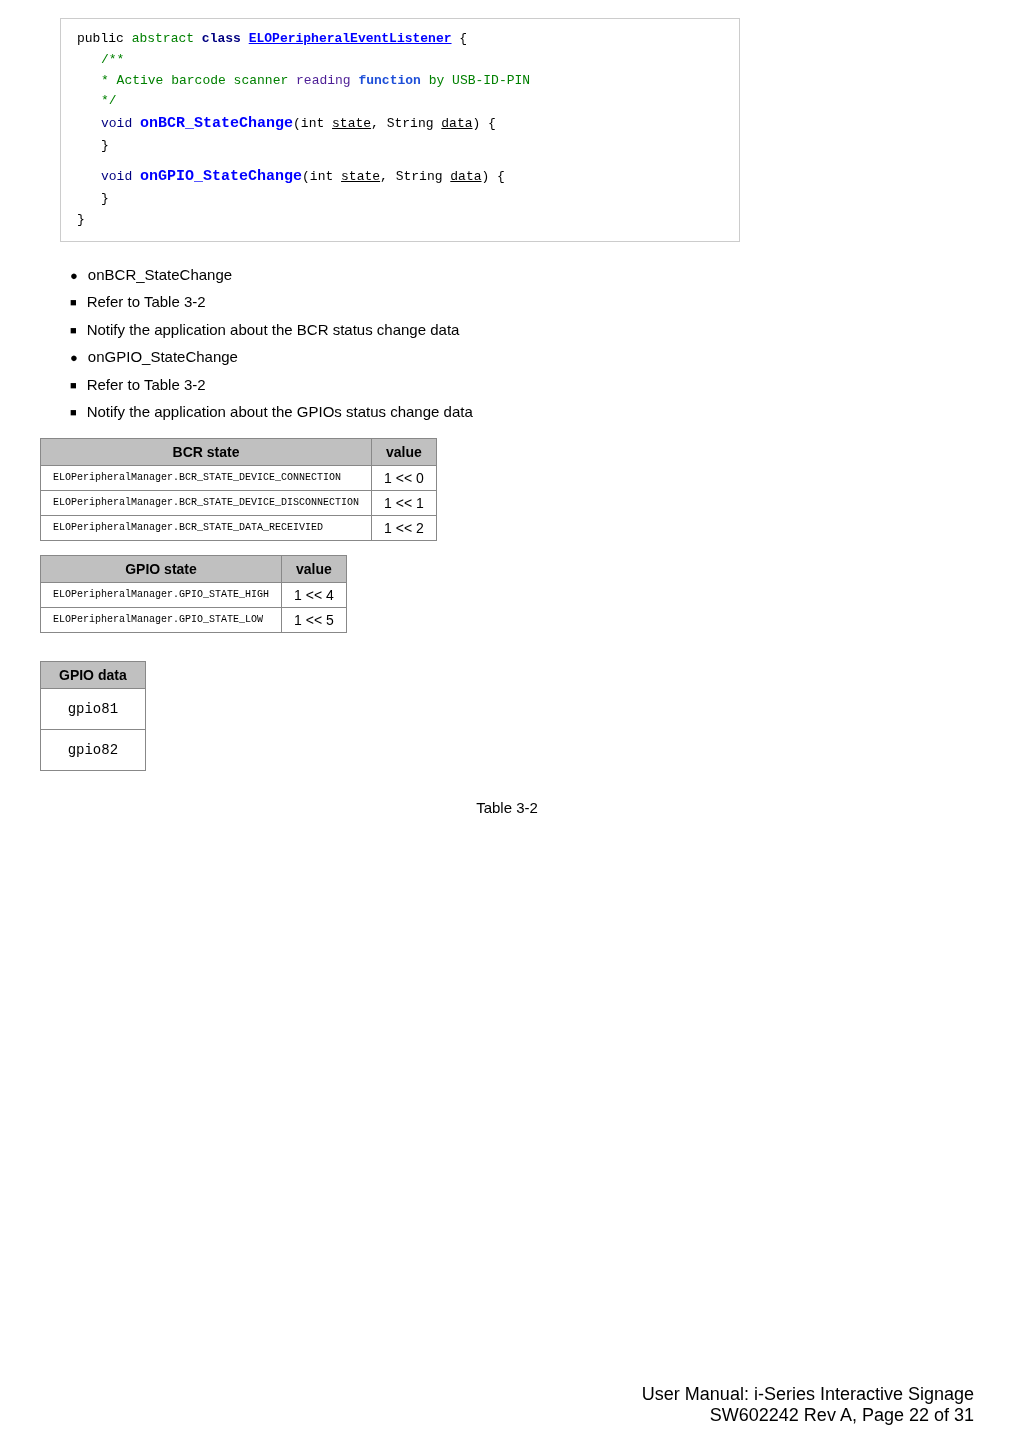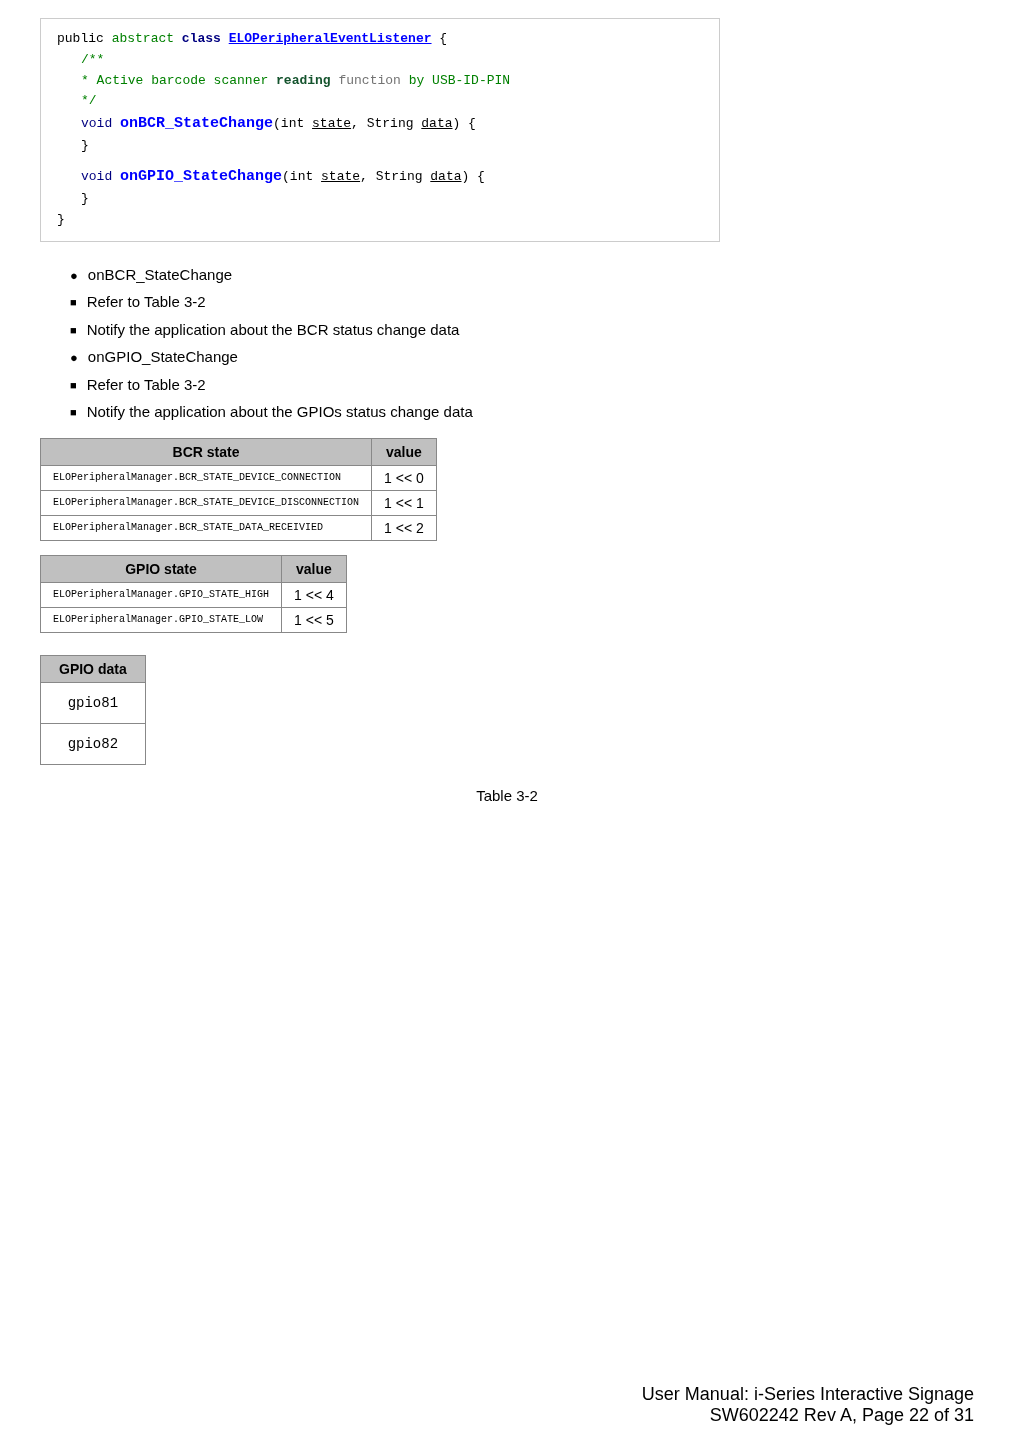"public abstract class" .code-block { margin-left: none -> 20px }
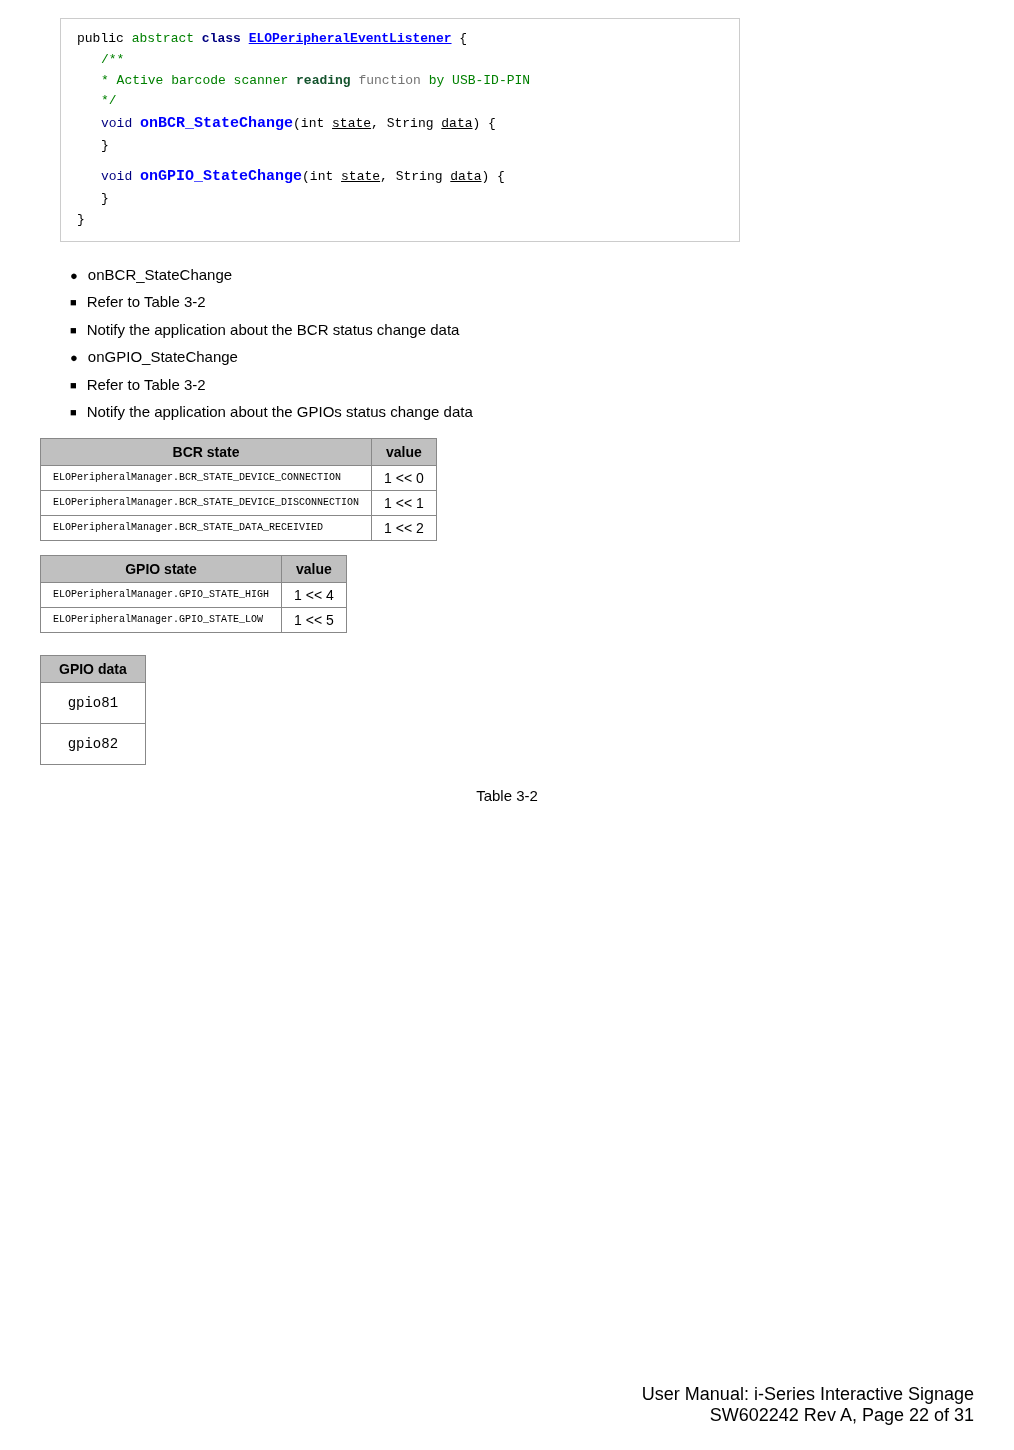"reading" span { color: #14532d -> #4c1d95; font-weight: bold -> normal }
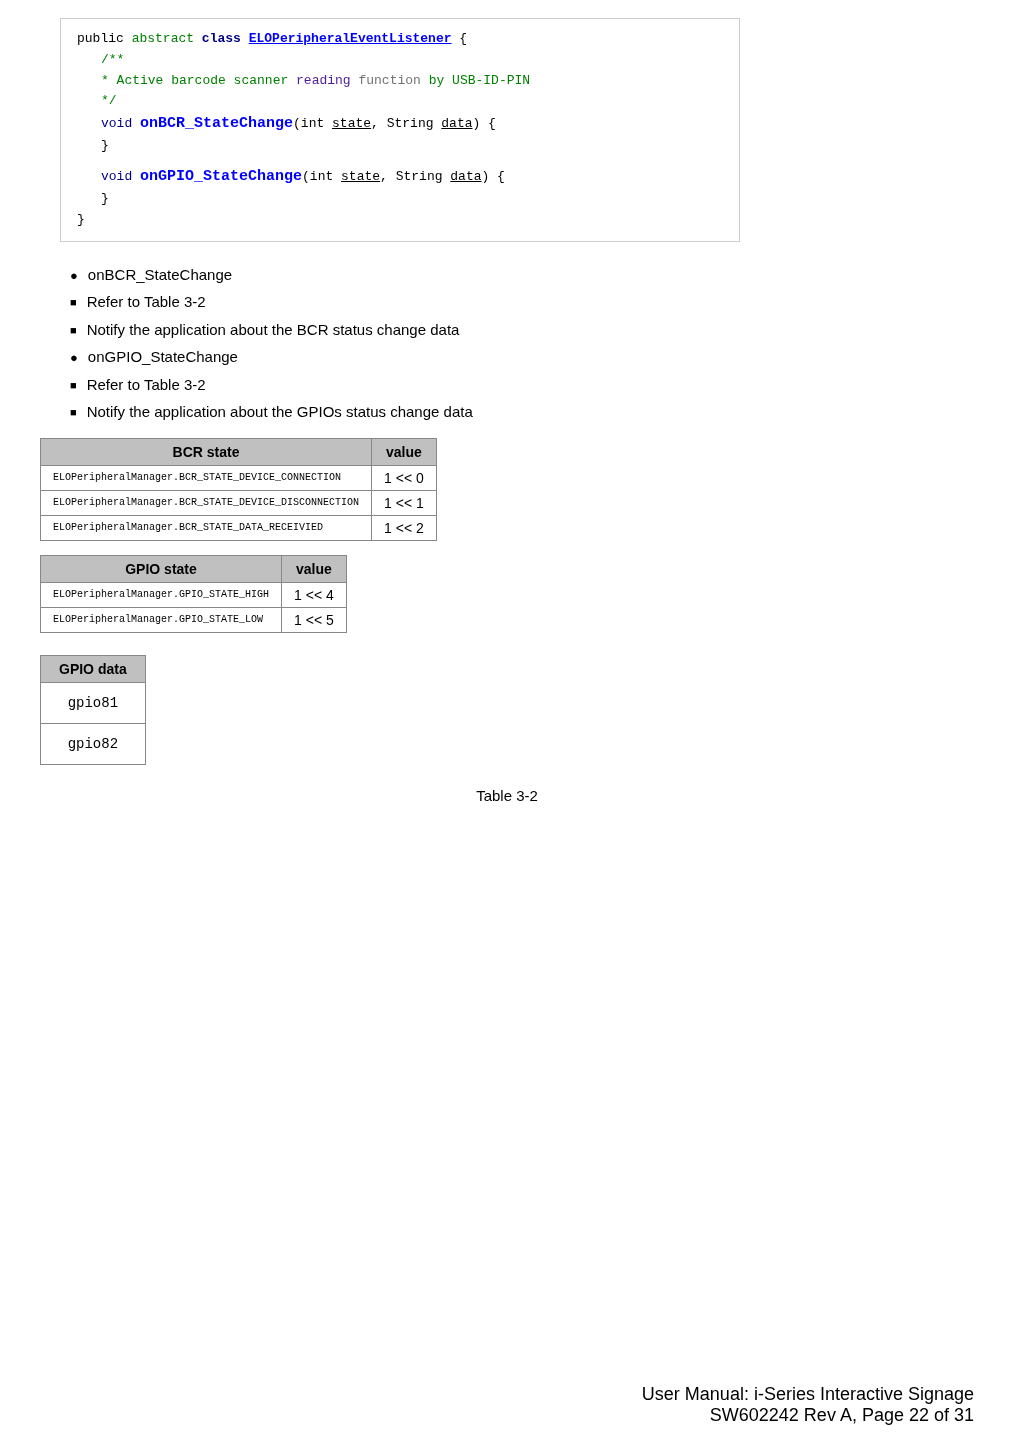"function" span { color: #737373 -> #1d4ed8; font-weight: normal -> bold }
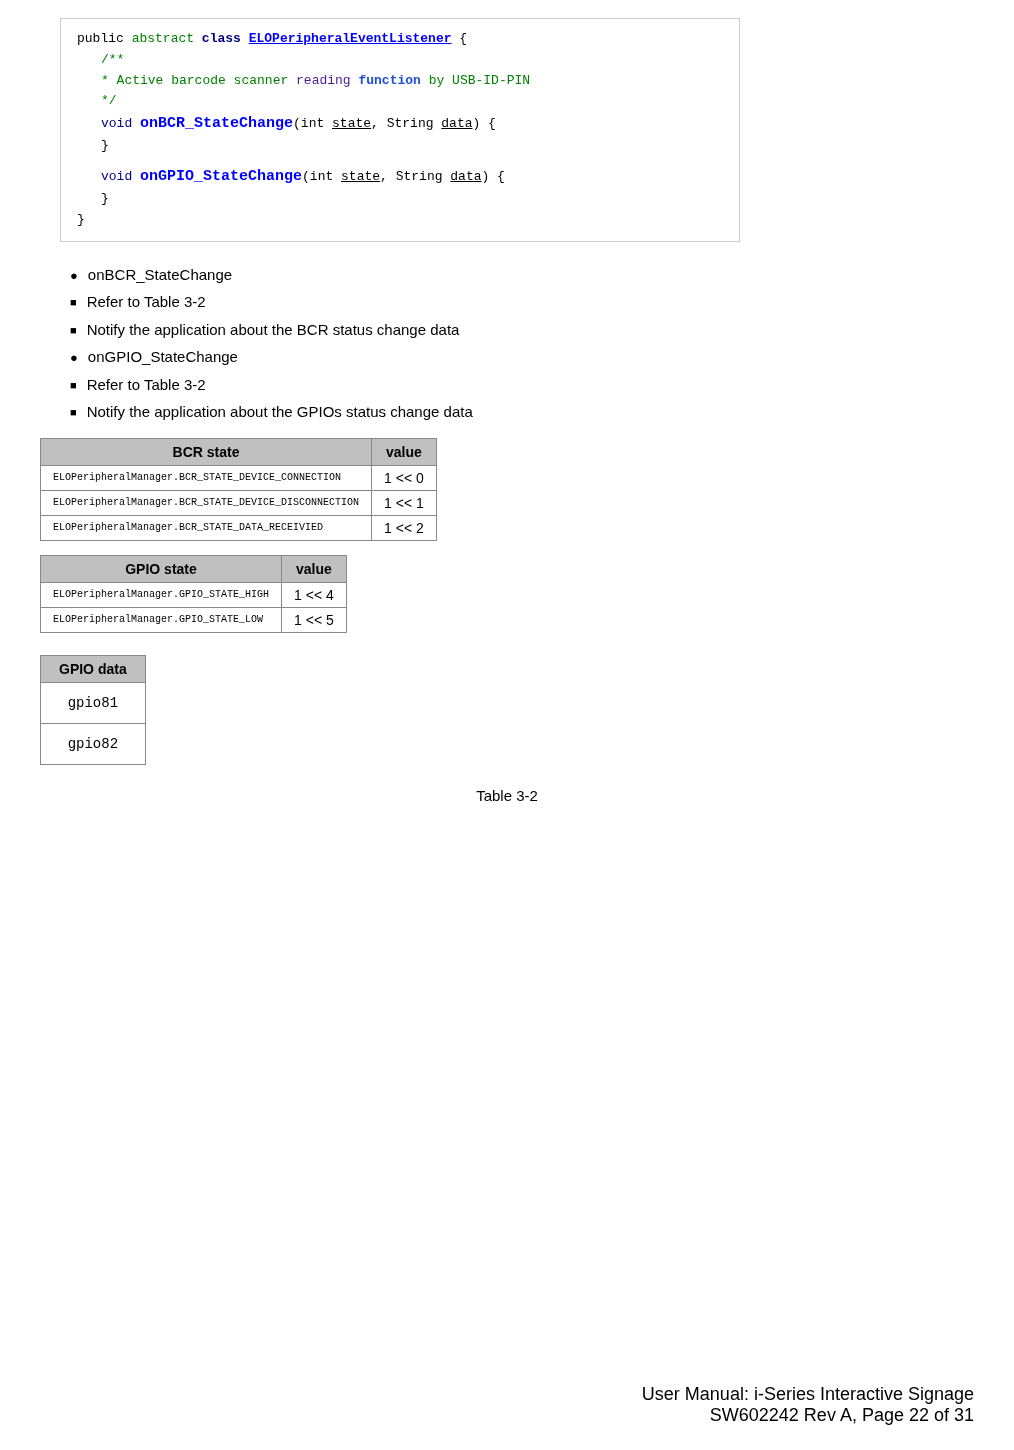"GPIO data" .gpio-data-table { margin: 22px 0 -> 28px 0 }
